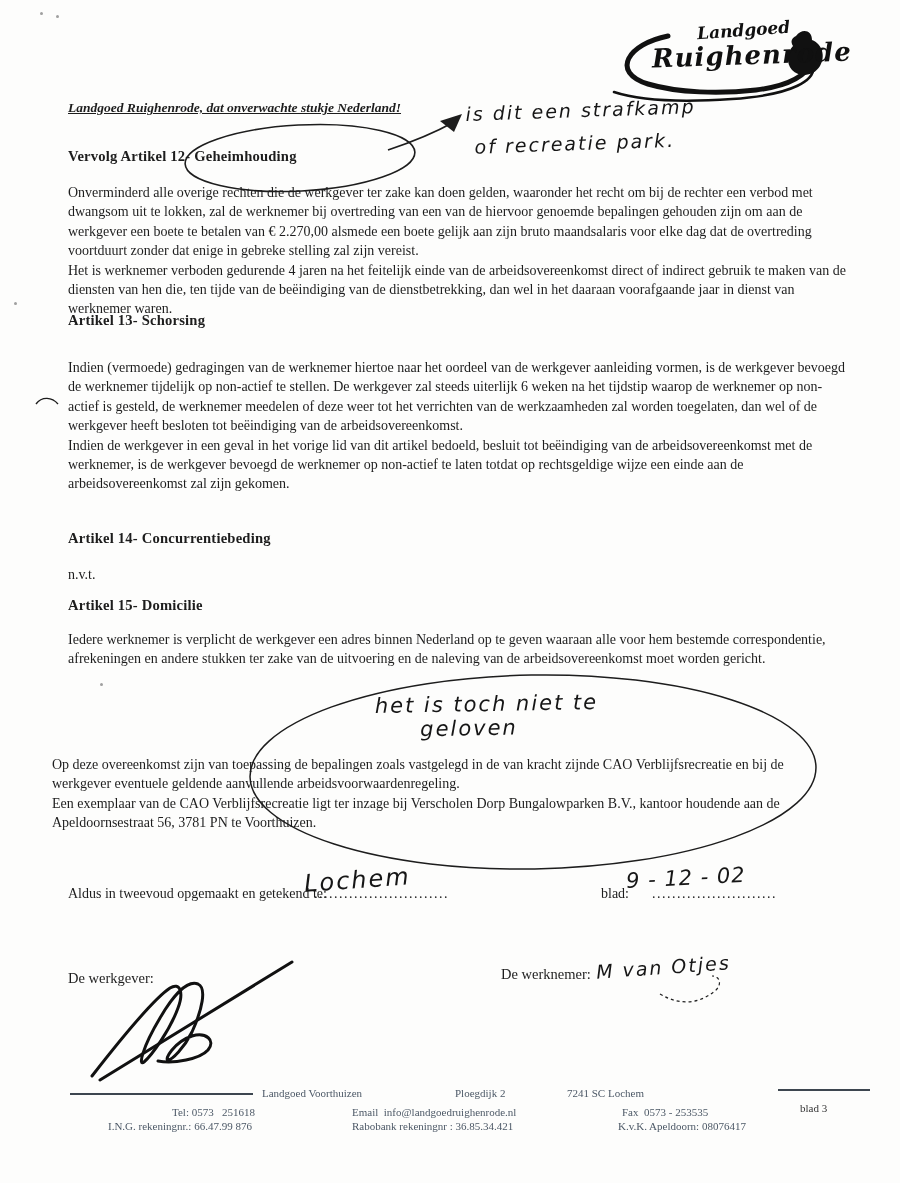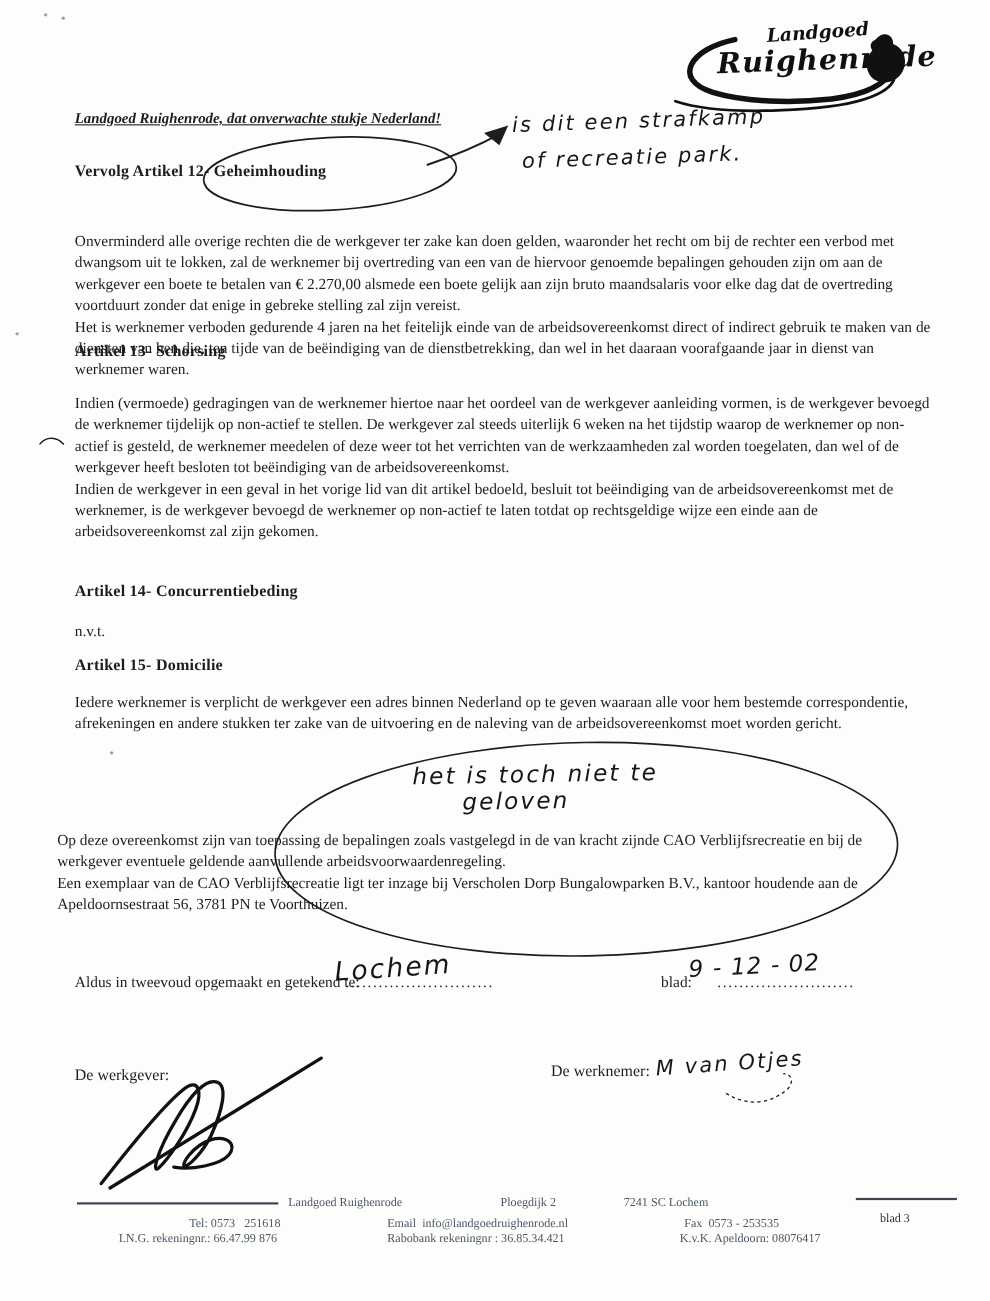"Onverminderd alle overige rechten die" div.abs { margin-top: 28px -> none }
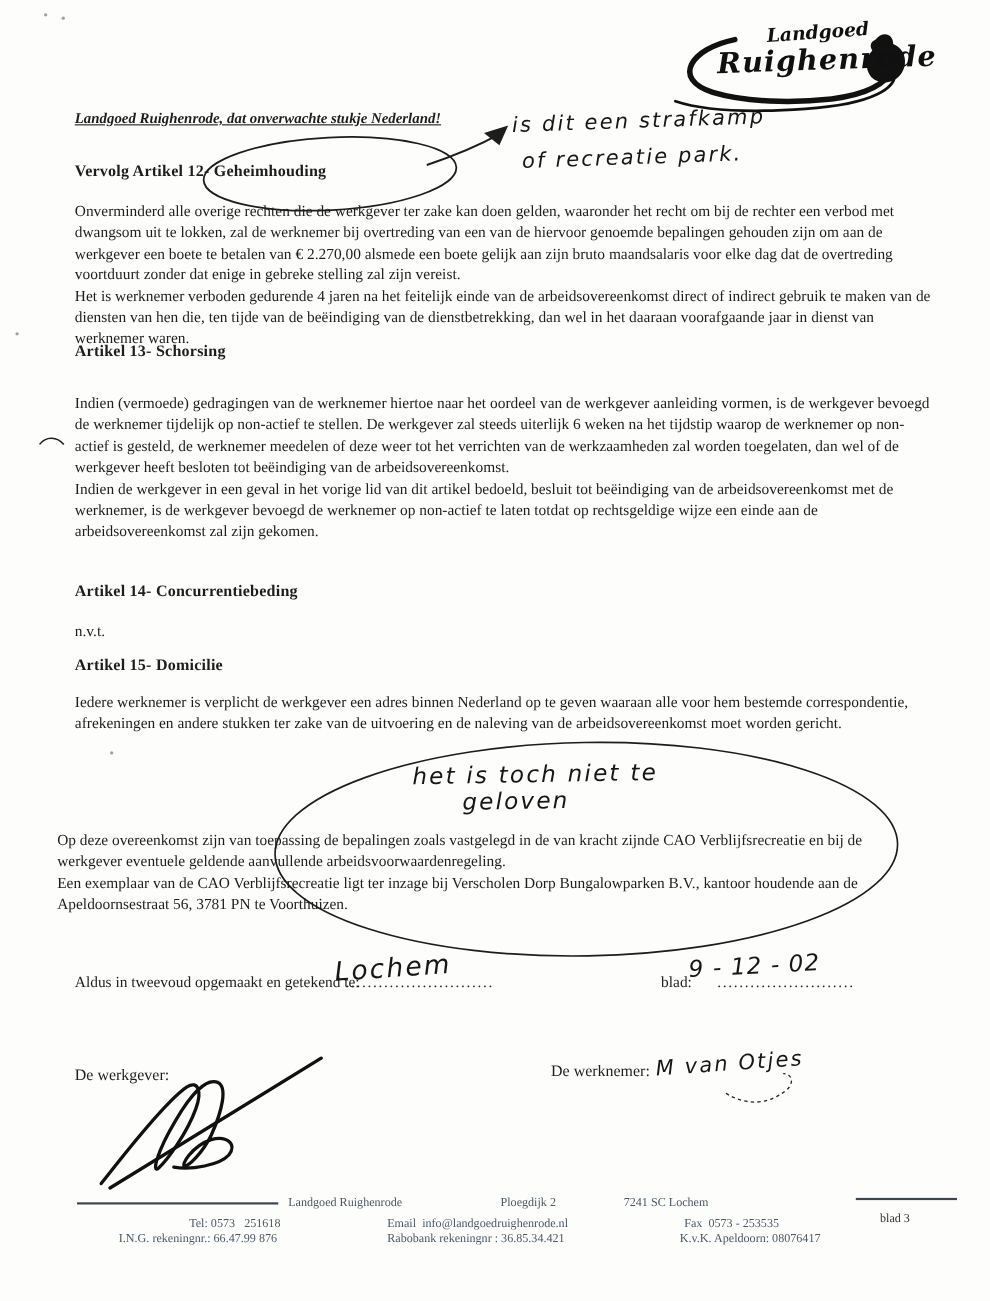"Landgoed Ruighenrode" div.abs { text: Ruighenrode -> Voorthuizen }
